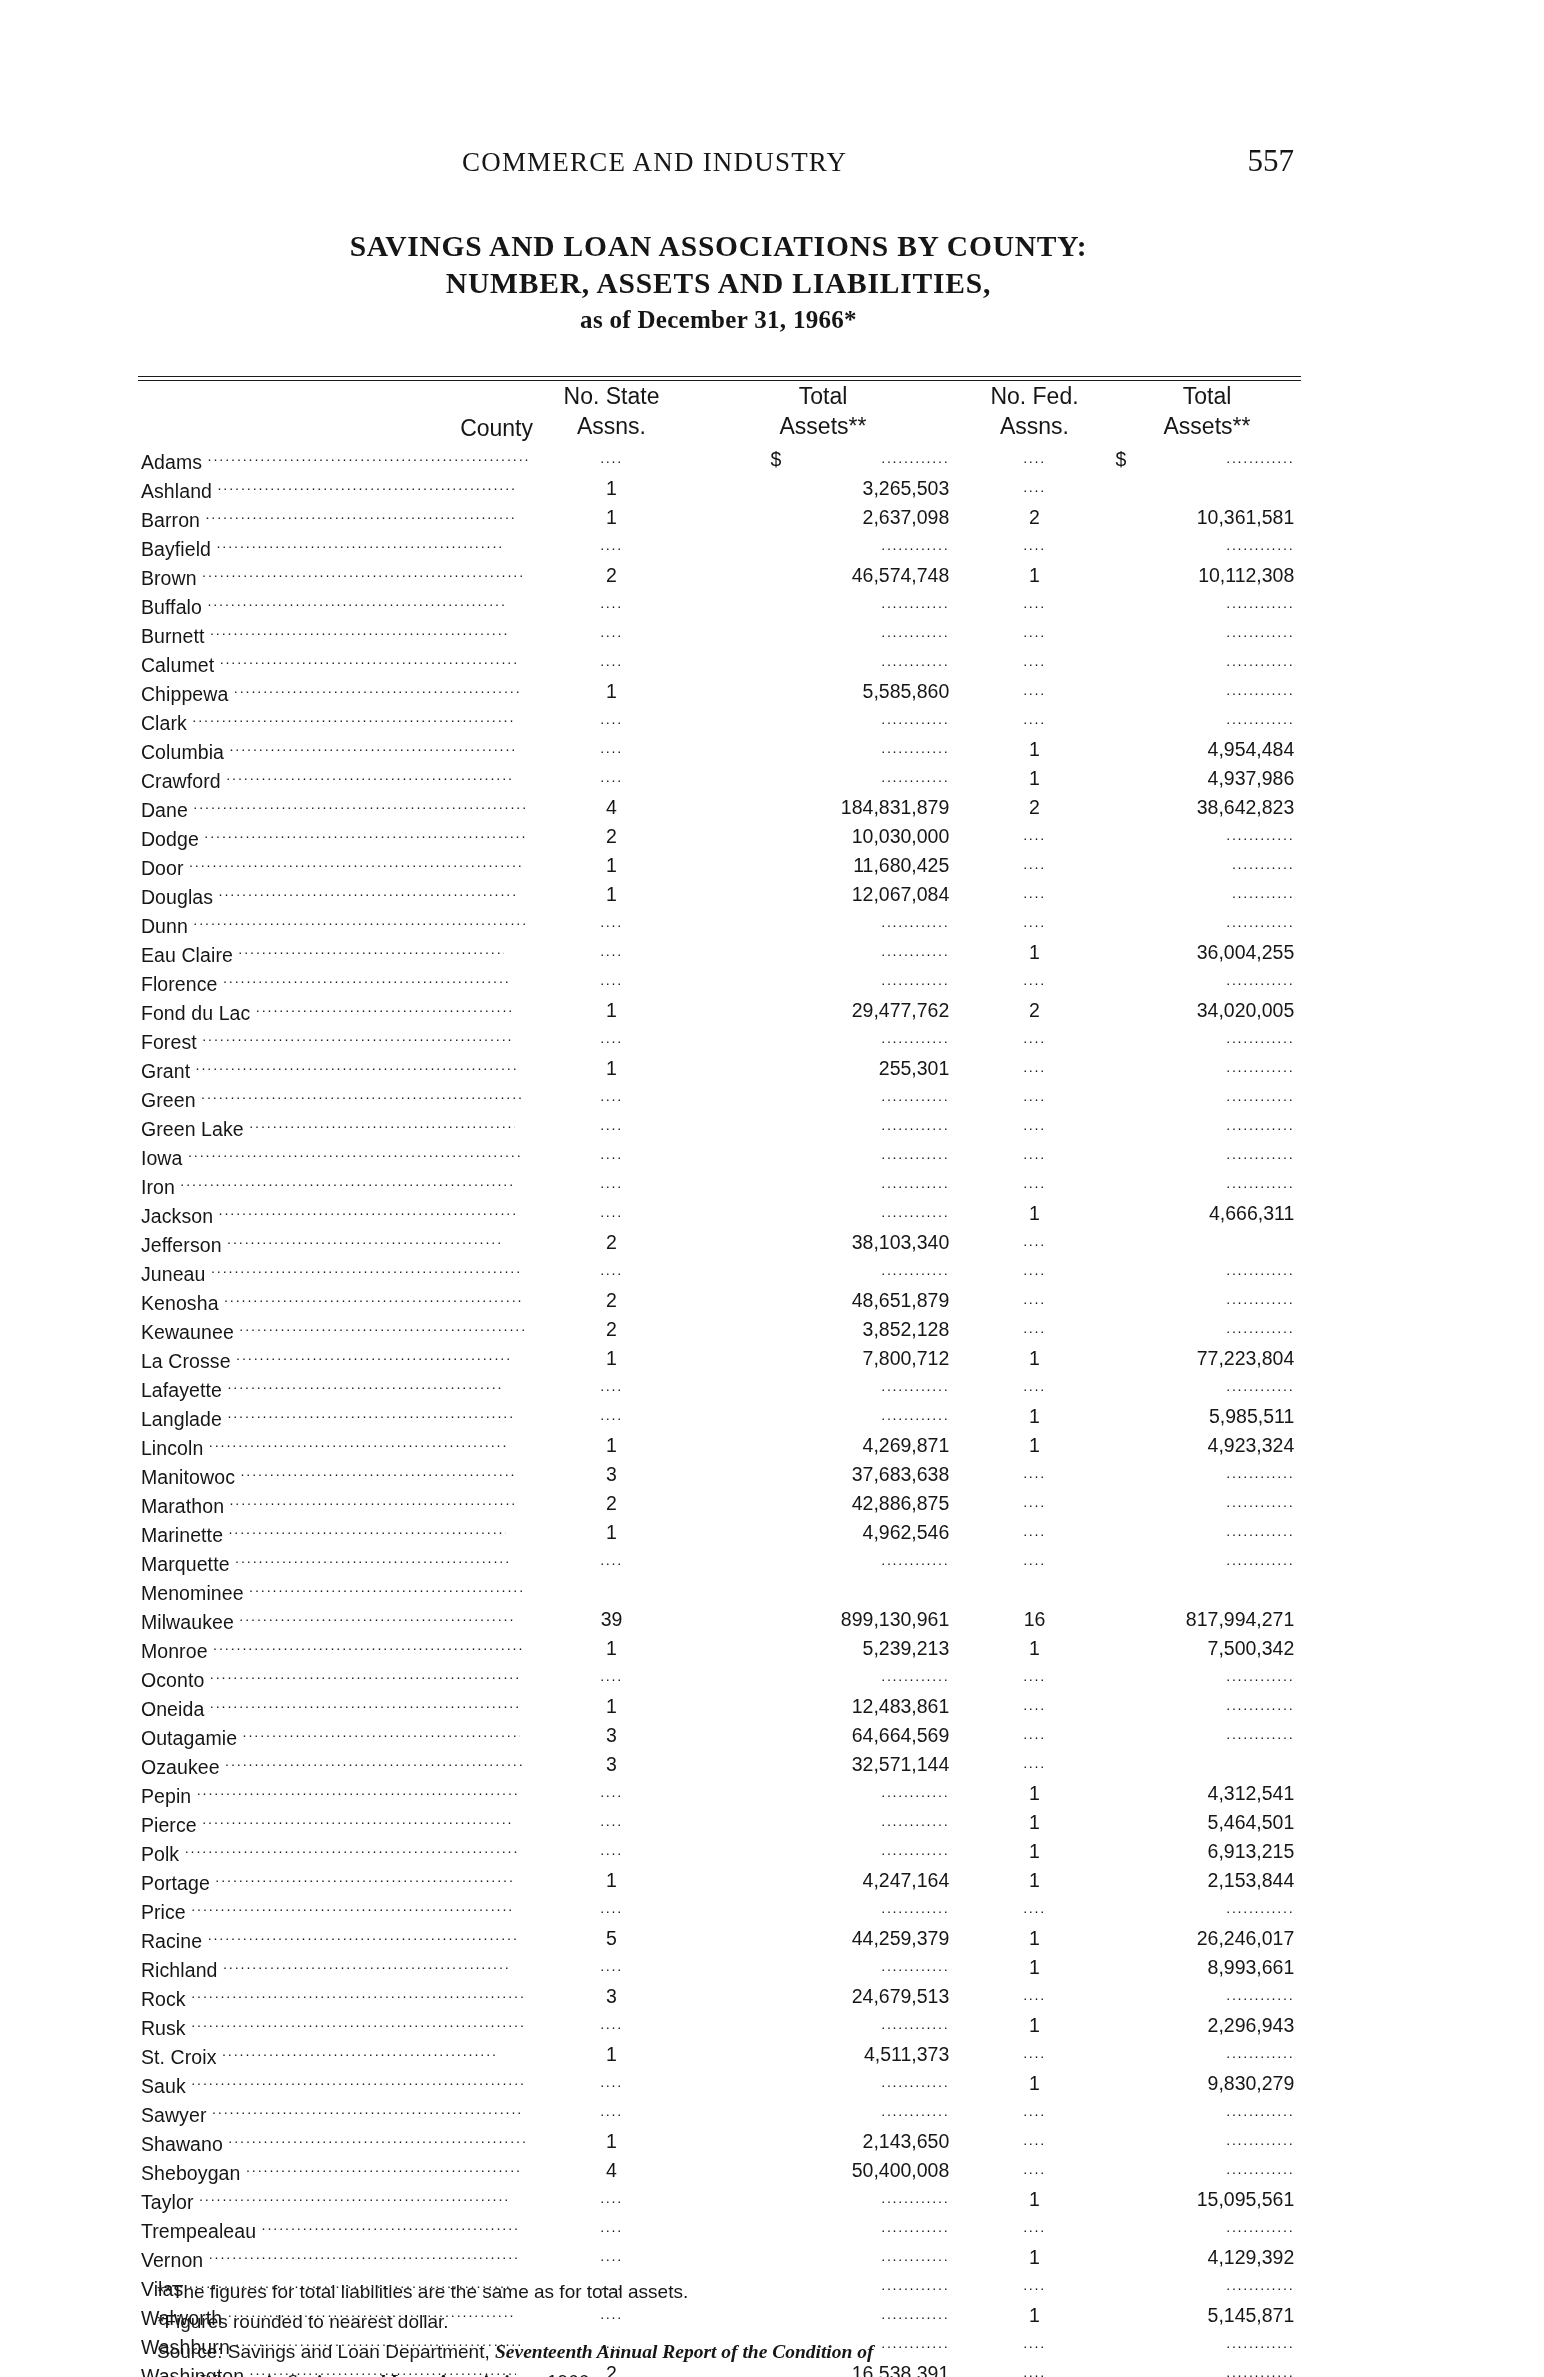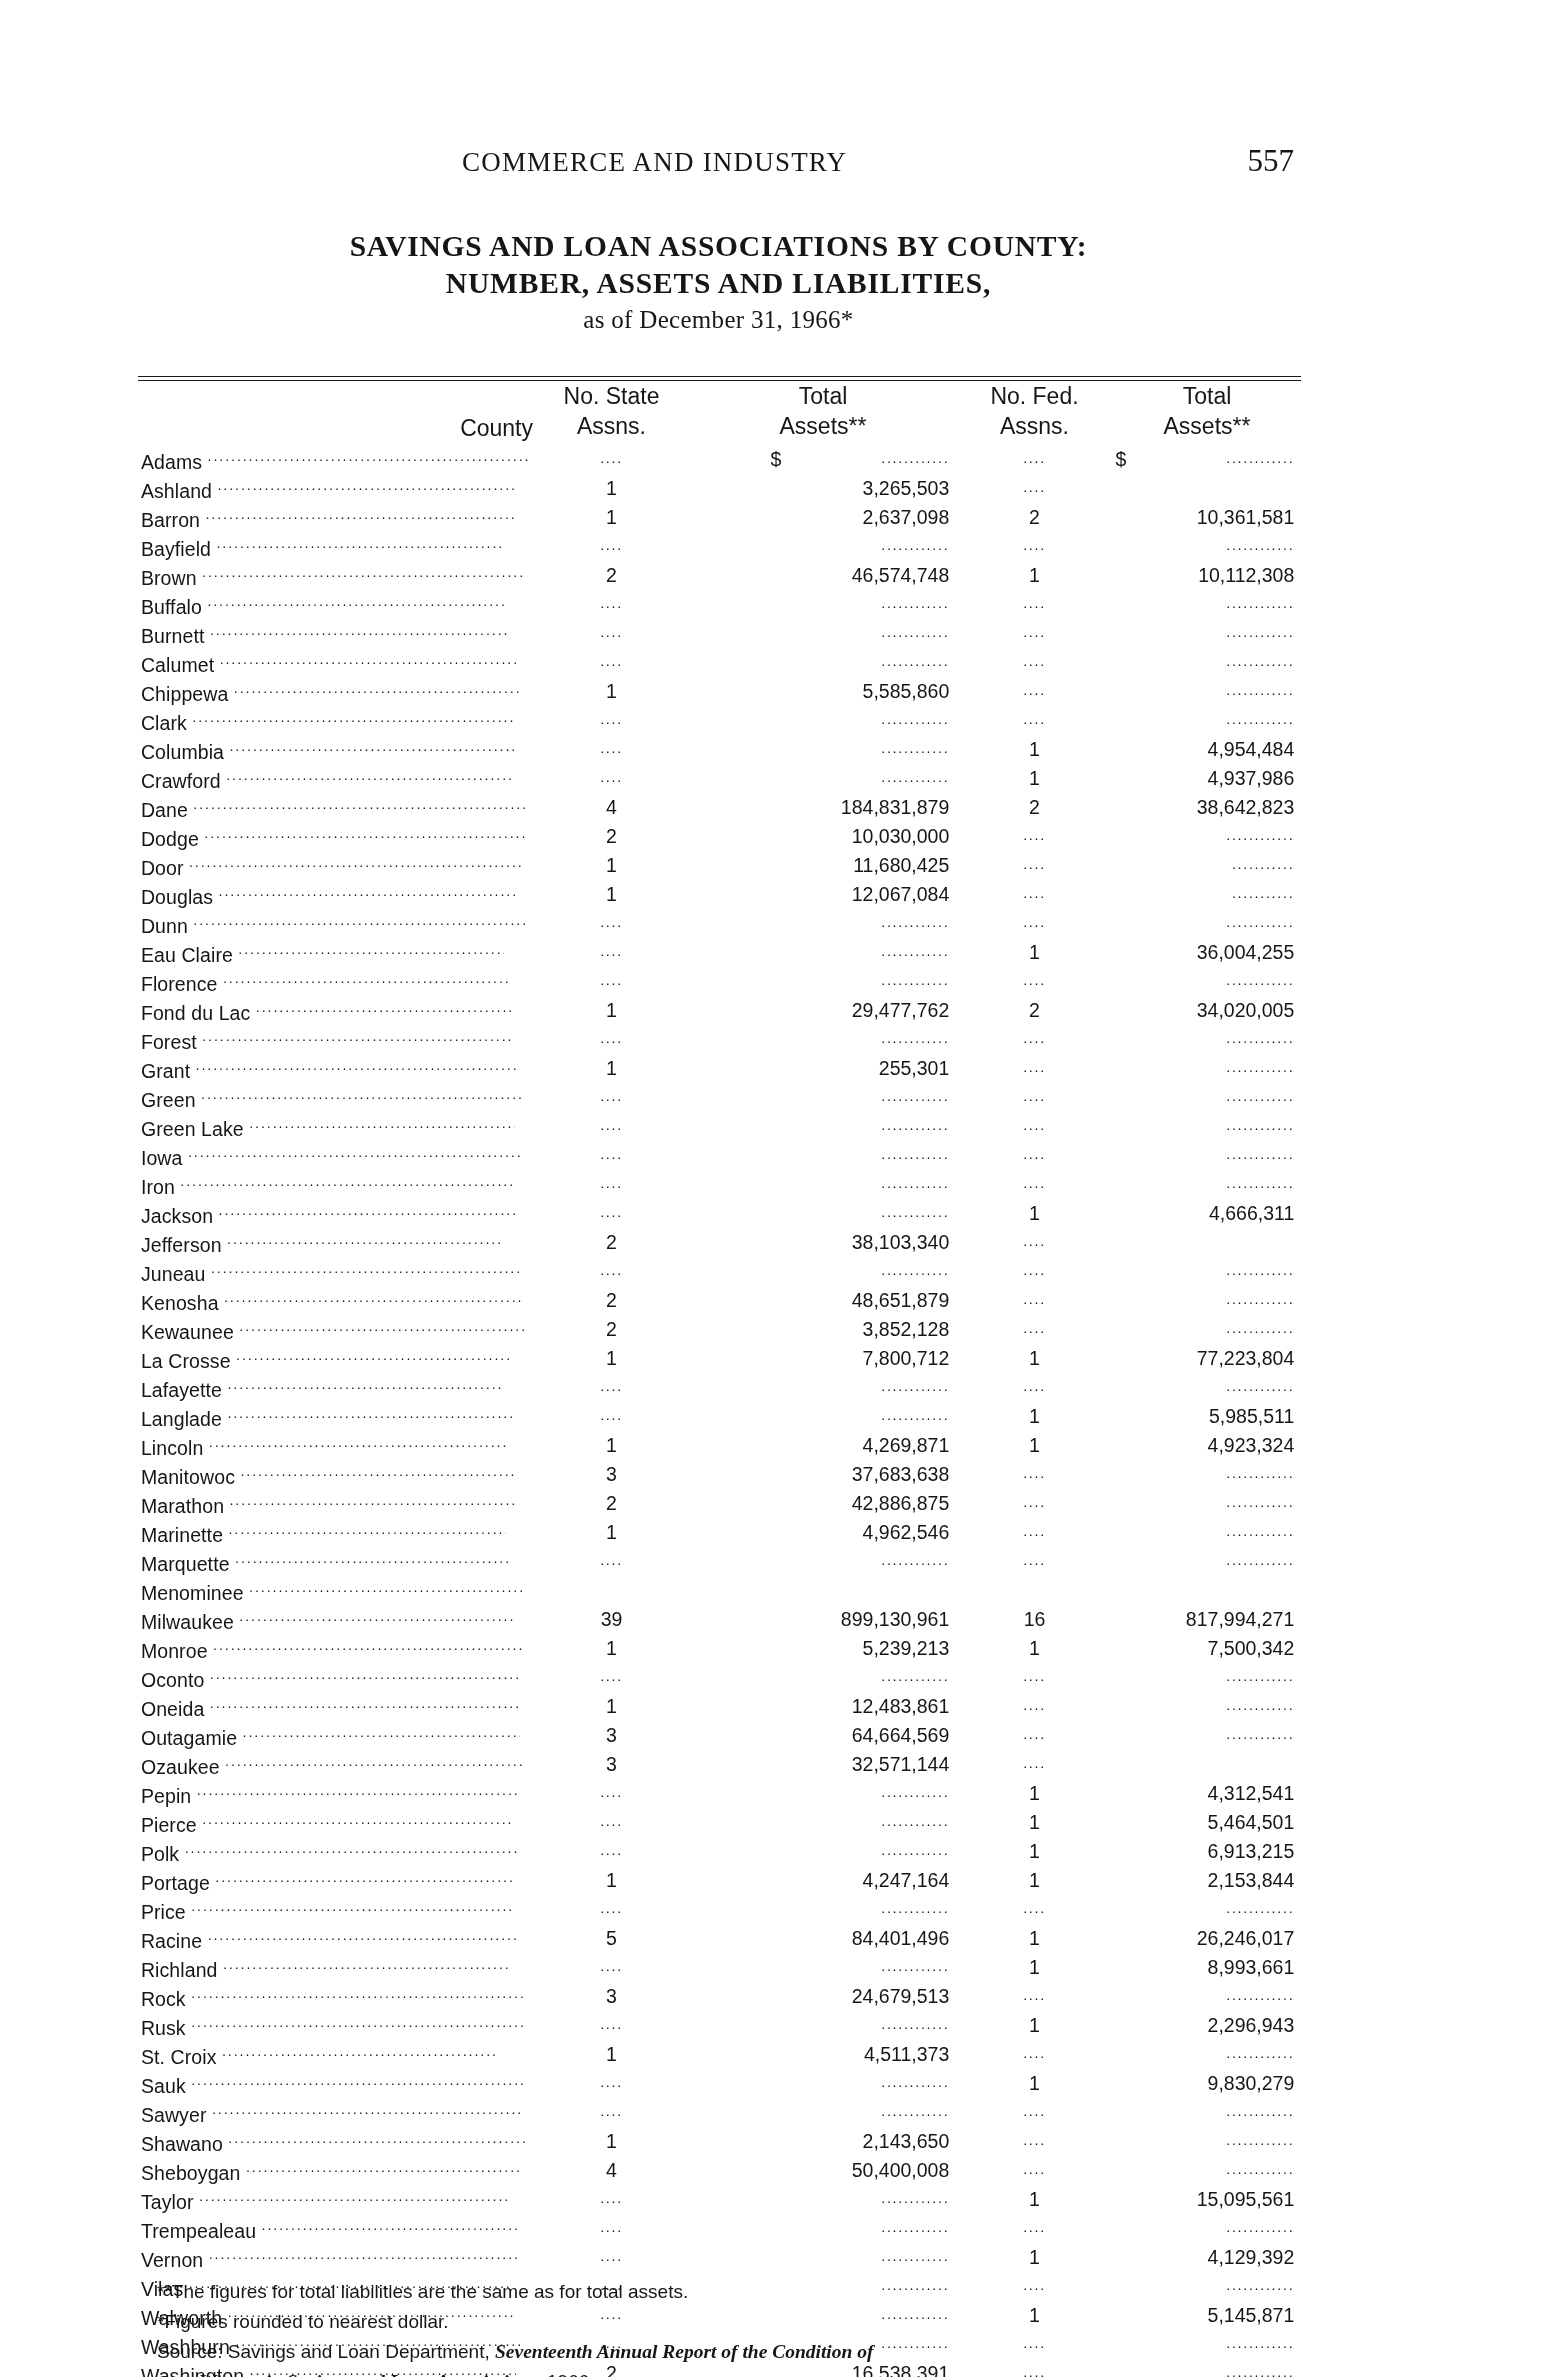"as of December 31, 1966*" .heading .l3 { font-weight: normal -> bold }
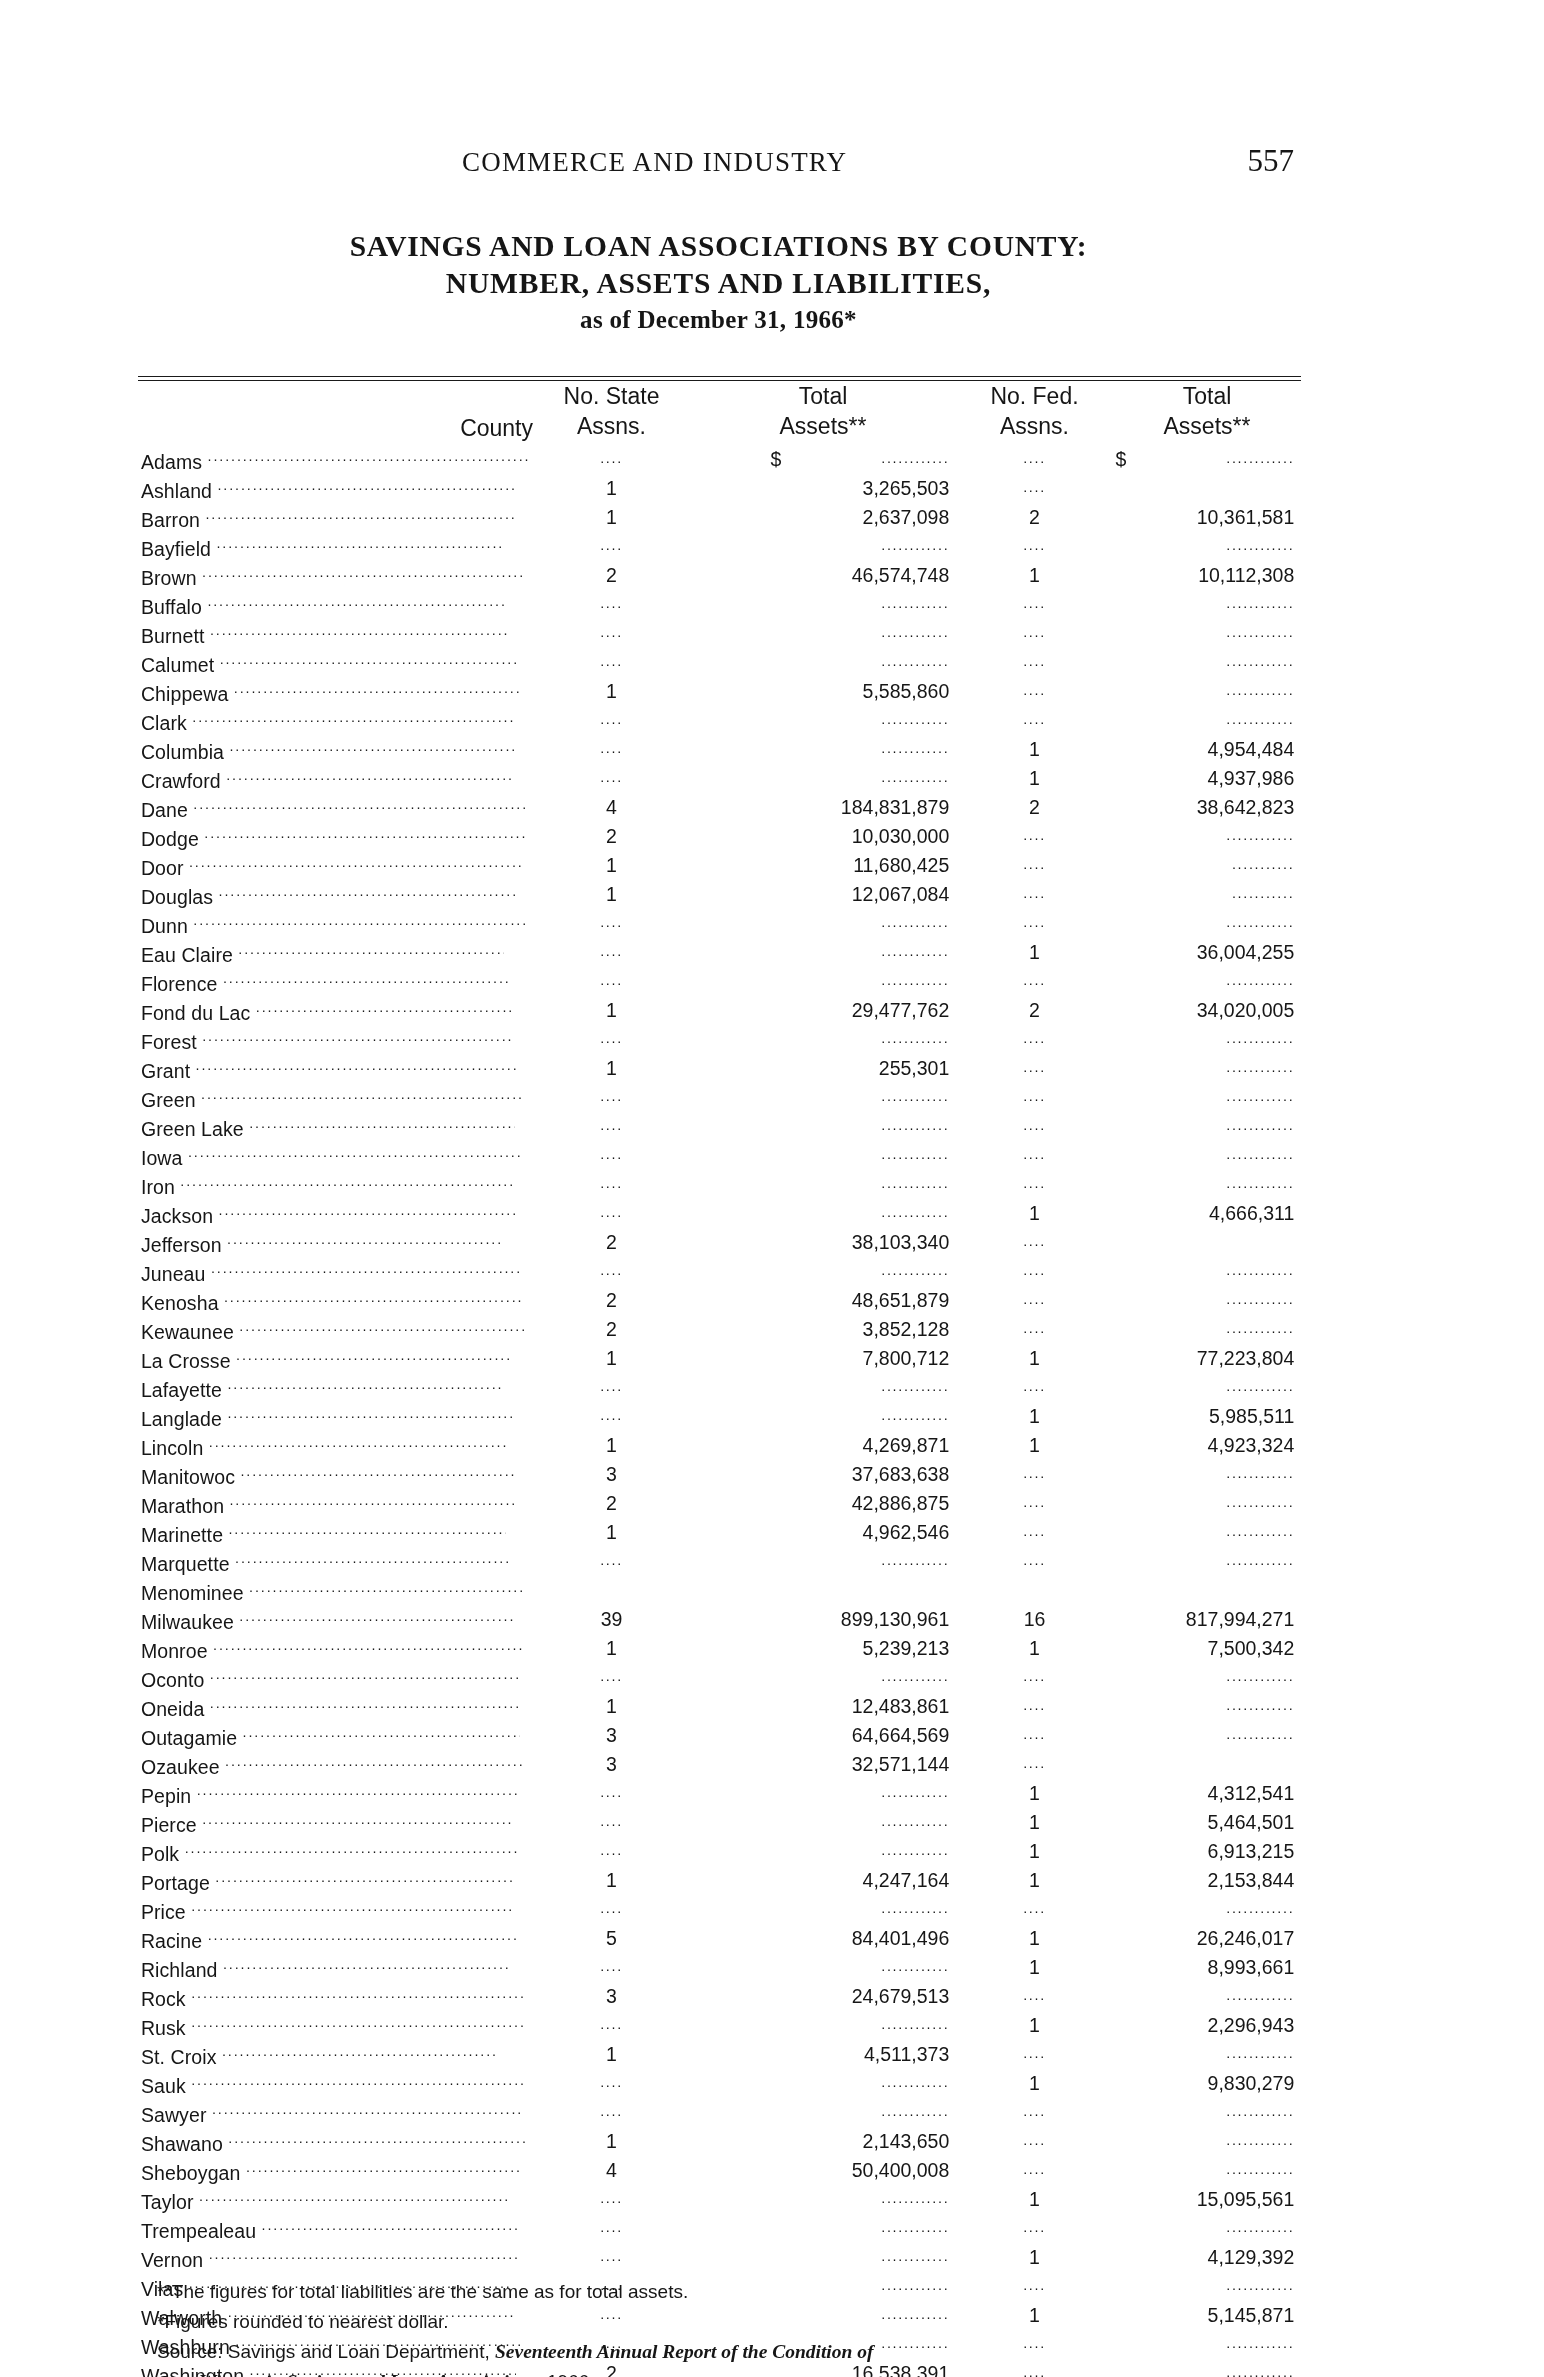"84,401,496" span { text: 84,401,496 -> 44,259,379 }
